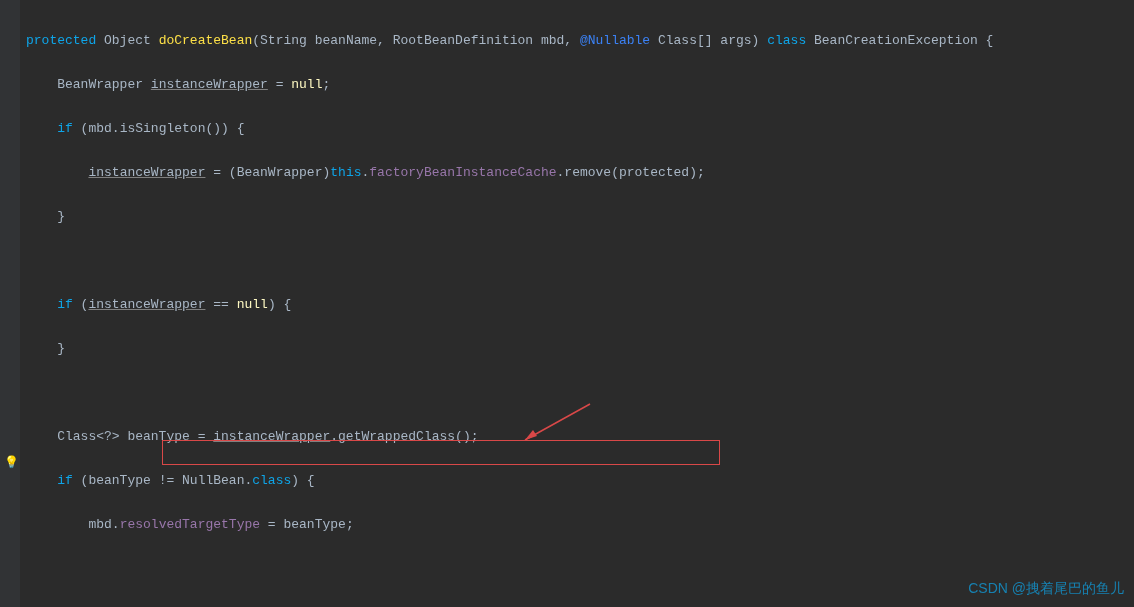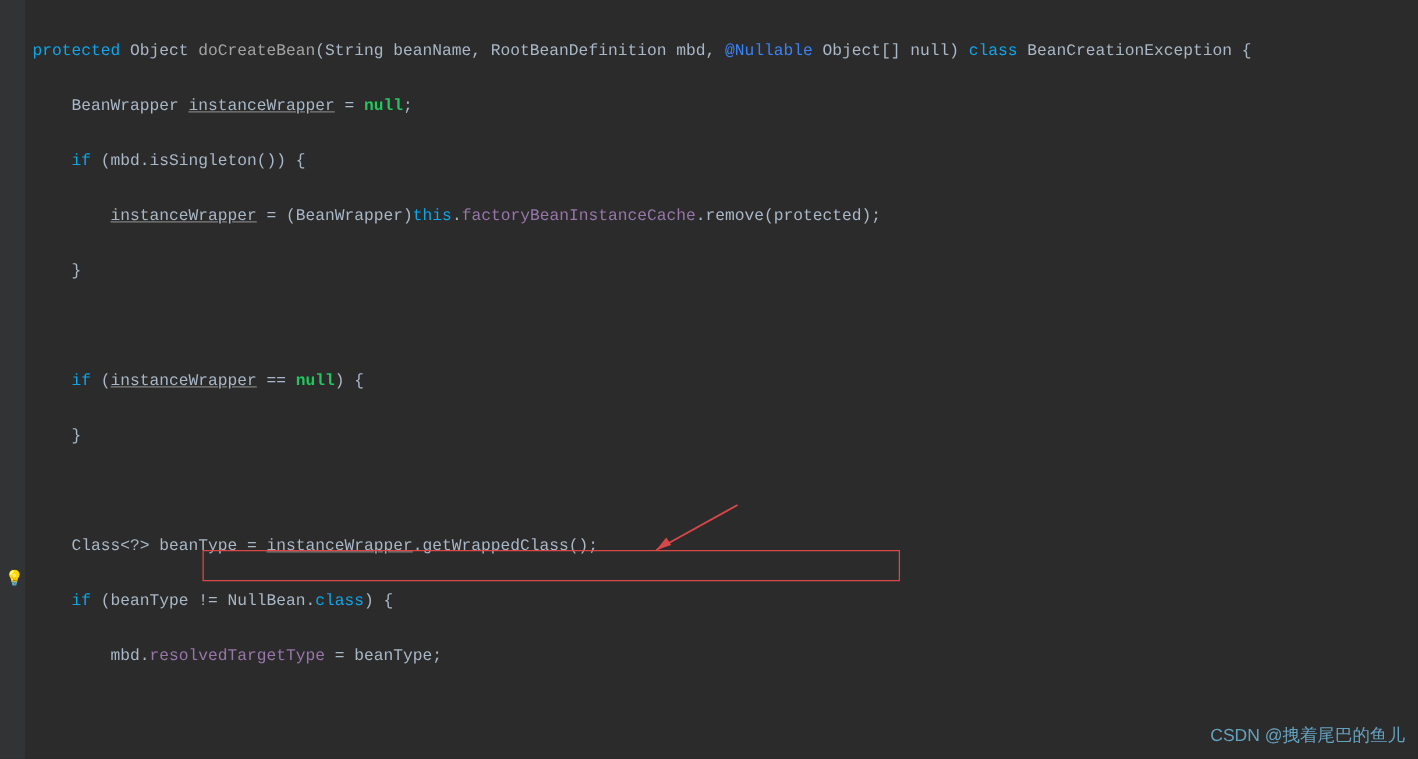"doCreateBean" .method { color: #a3a3a3 -> #fde047 }
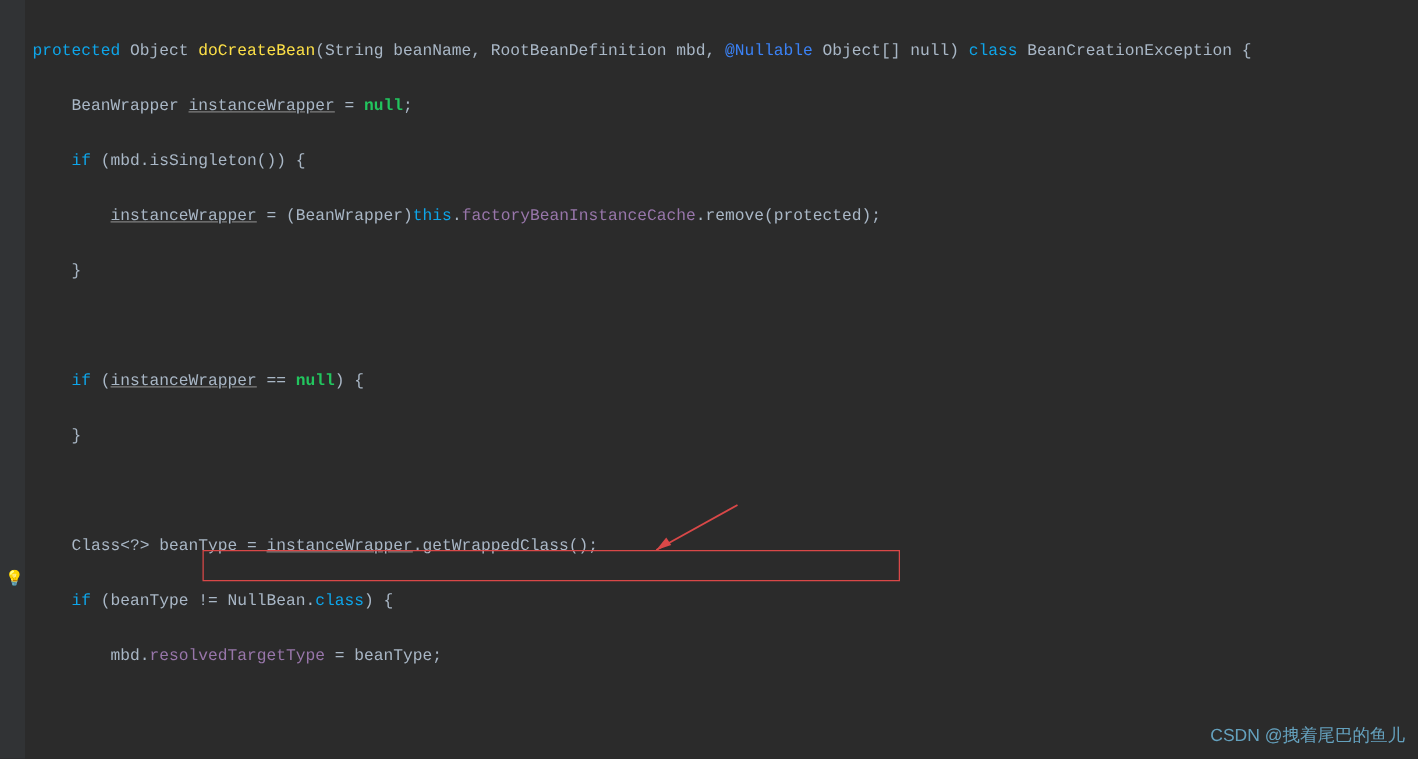"Object[] null)" span { text: Object[] null -> Class[] args }
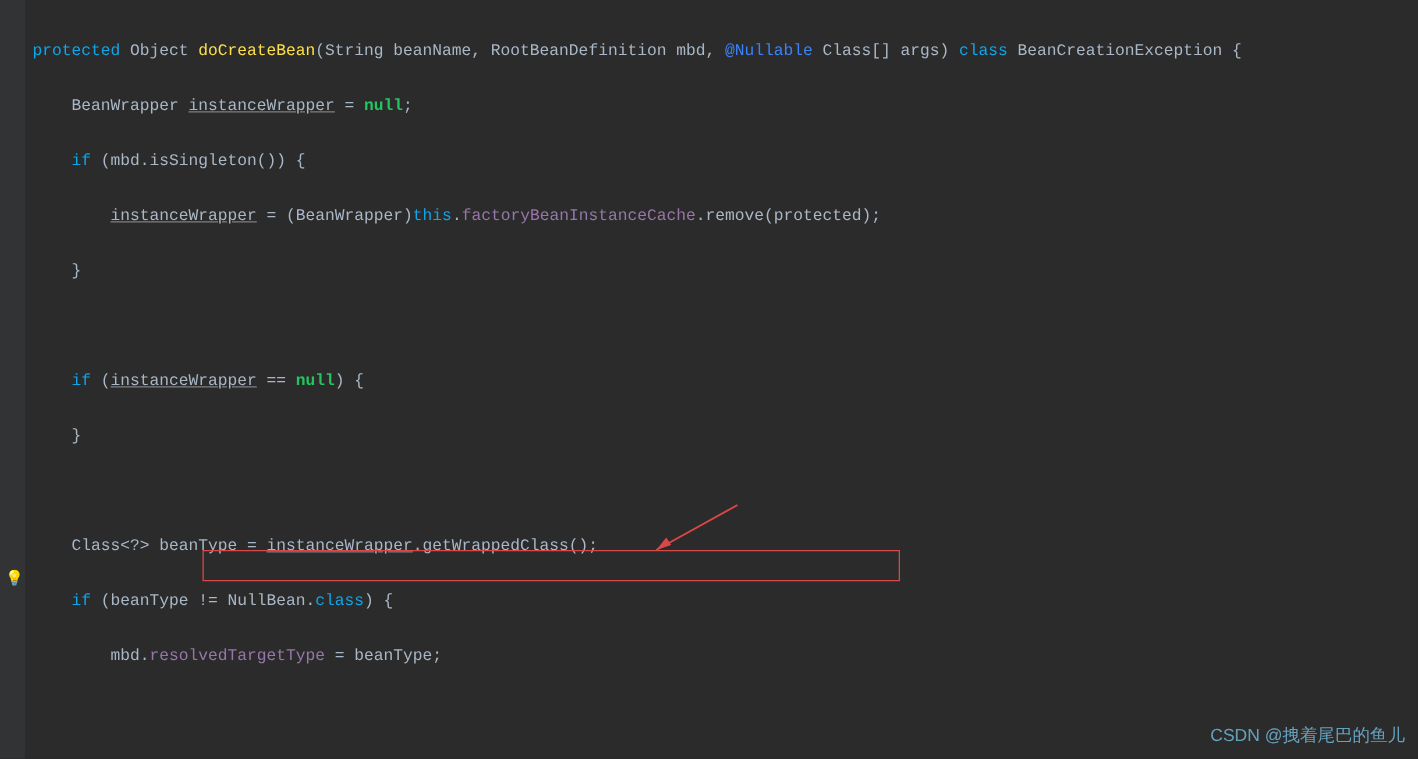"null" .null { color: #22c55e -> #fef9c3; font-weight: bold -> none }
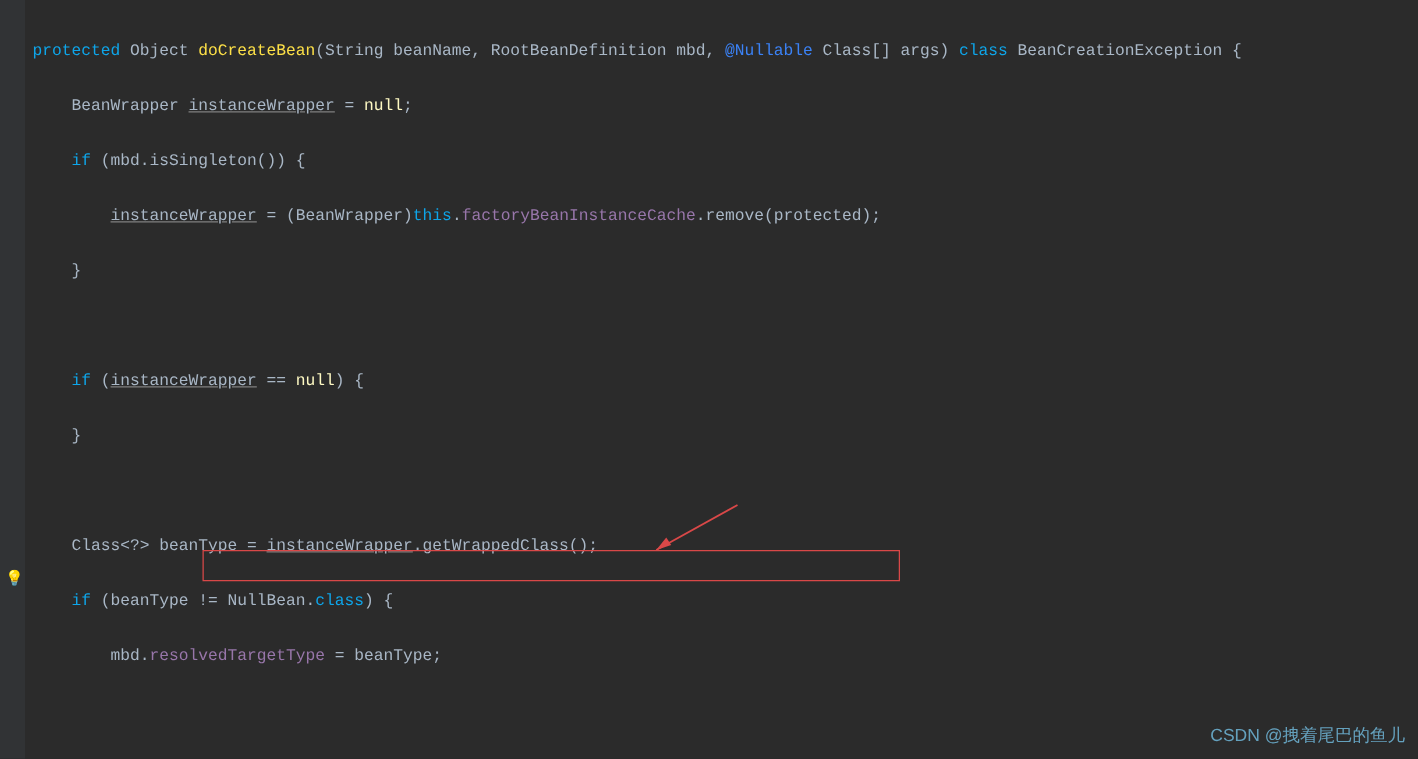"CSDN @拽着尾巴的鱼儿" .watermark { color: #7dd3fc -> #0ea5e9 }
